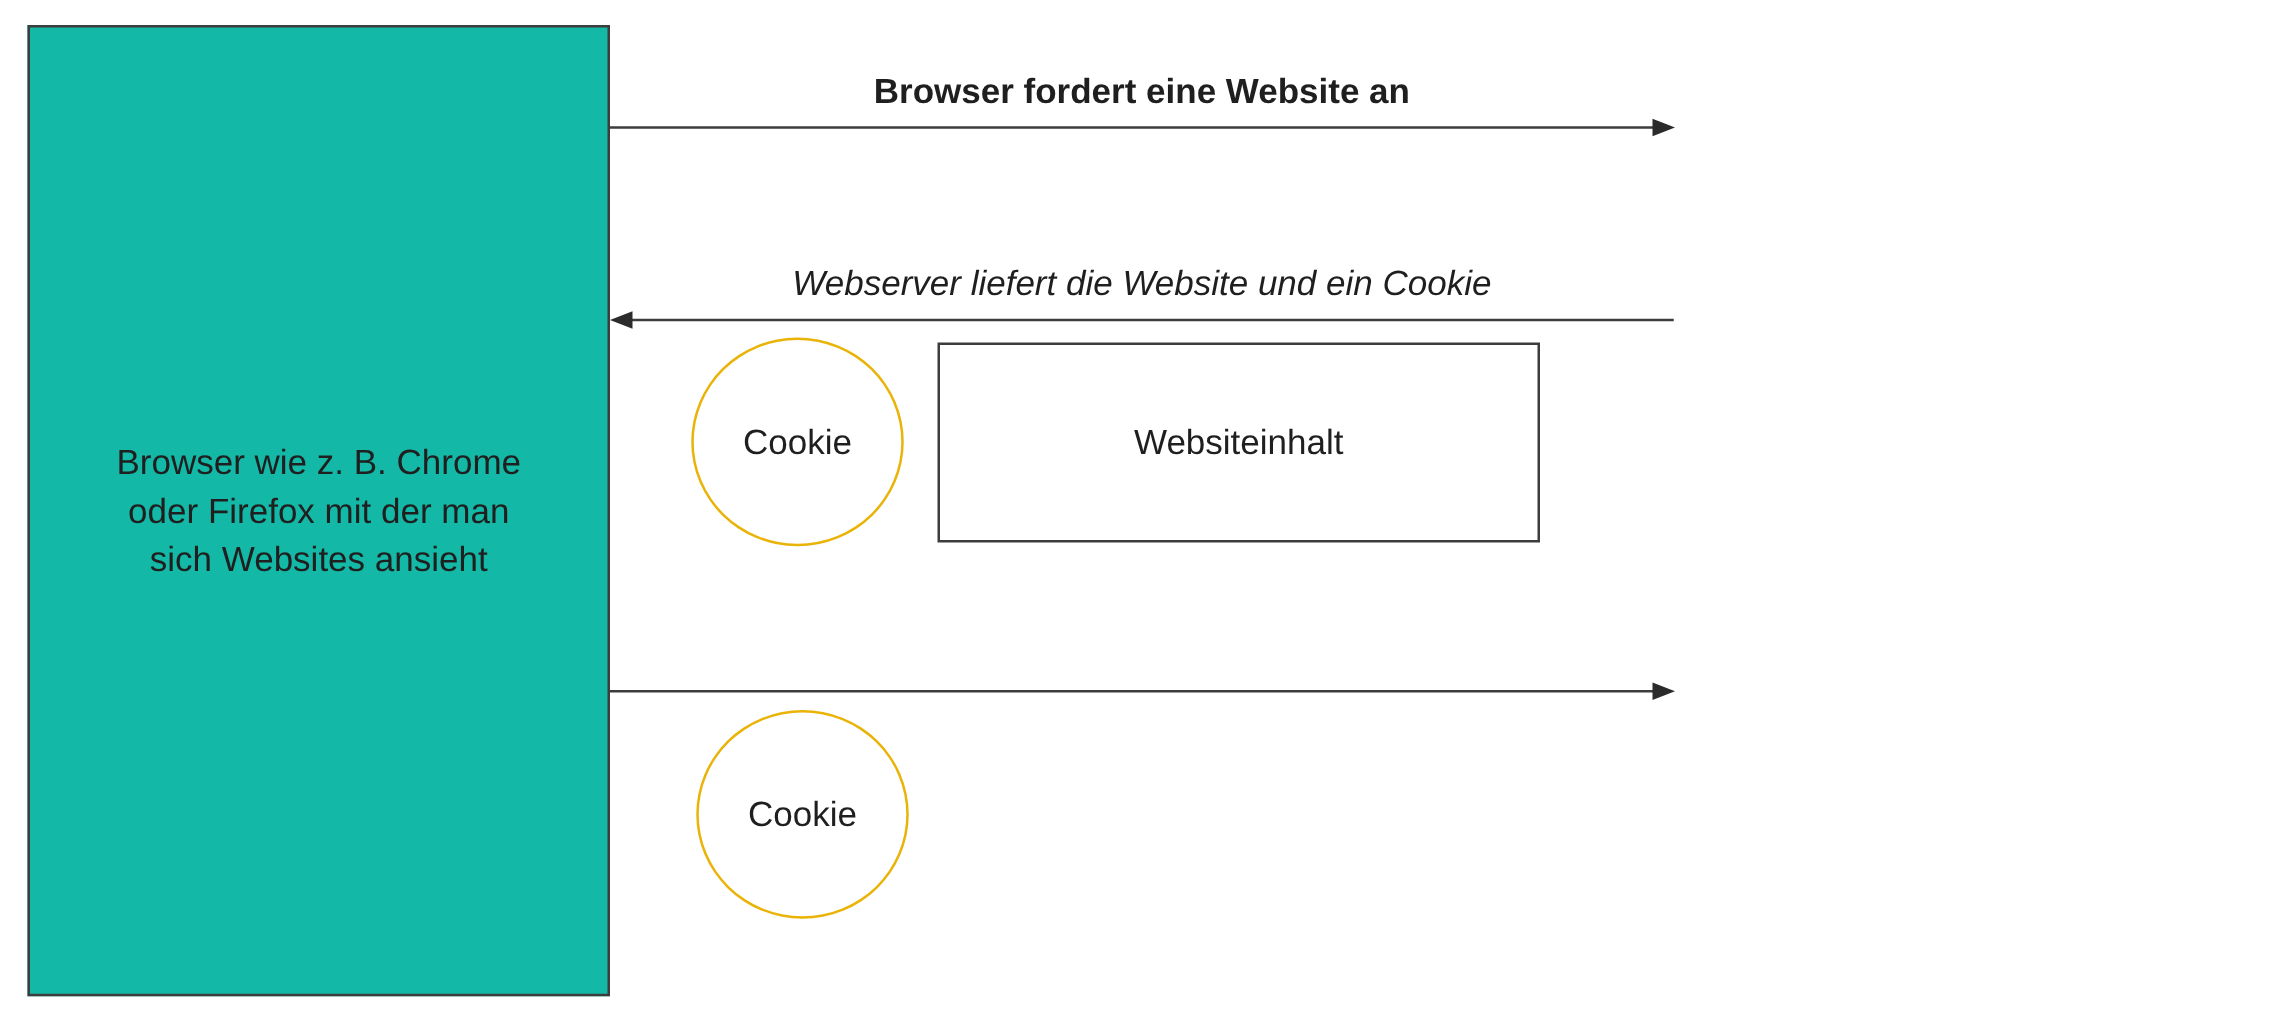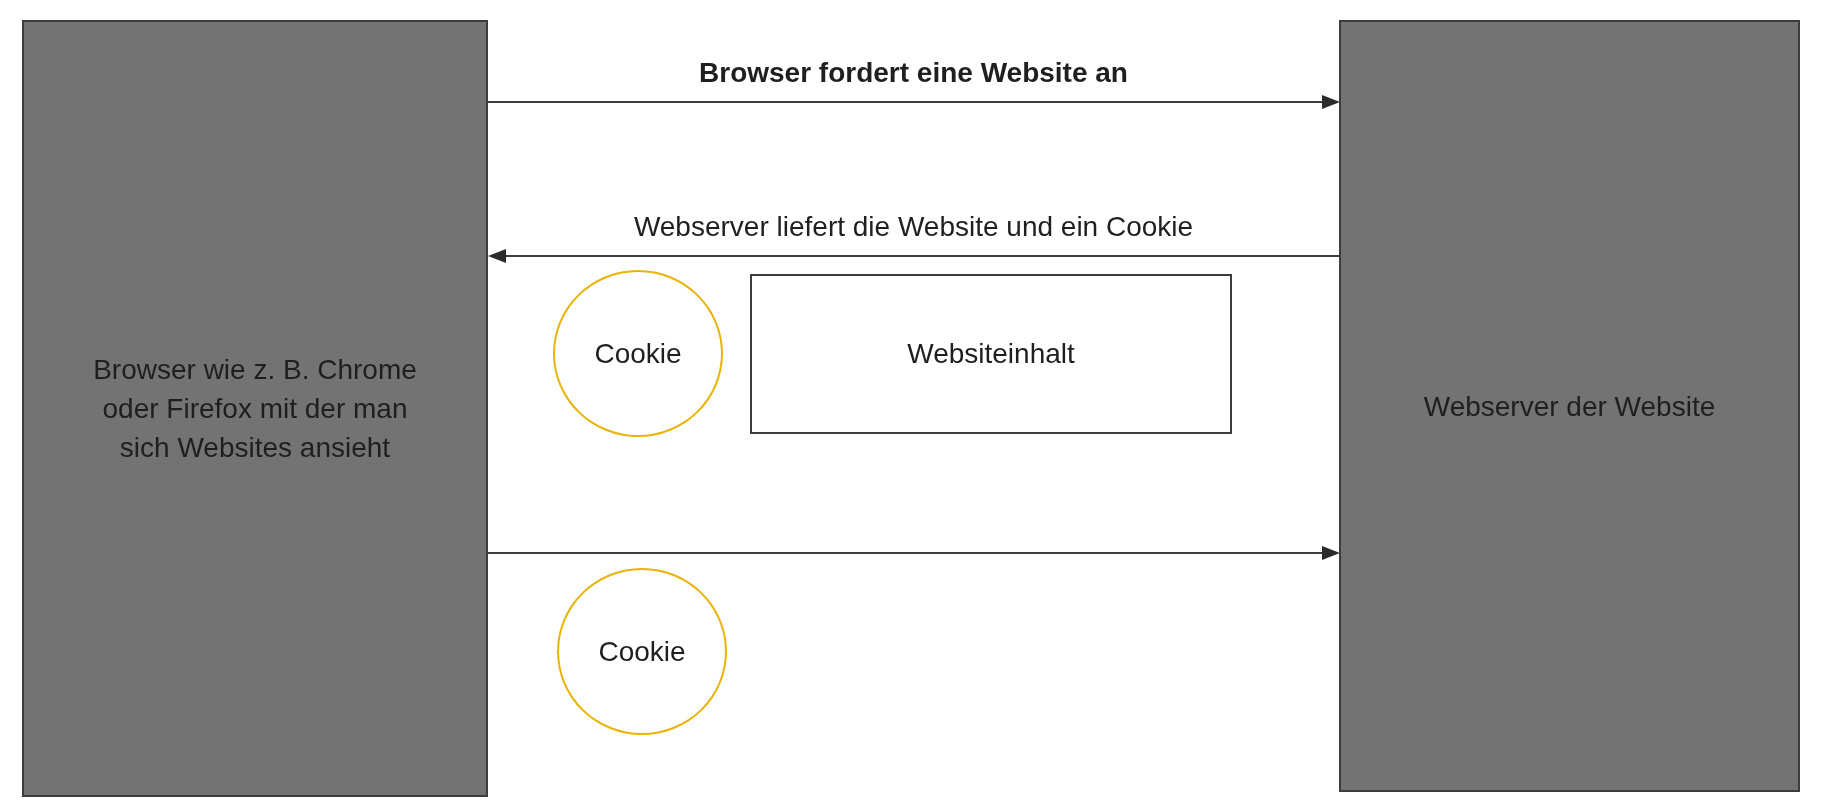"Webserver liefert die Website und" .label-2 { font-style: none -> italic }
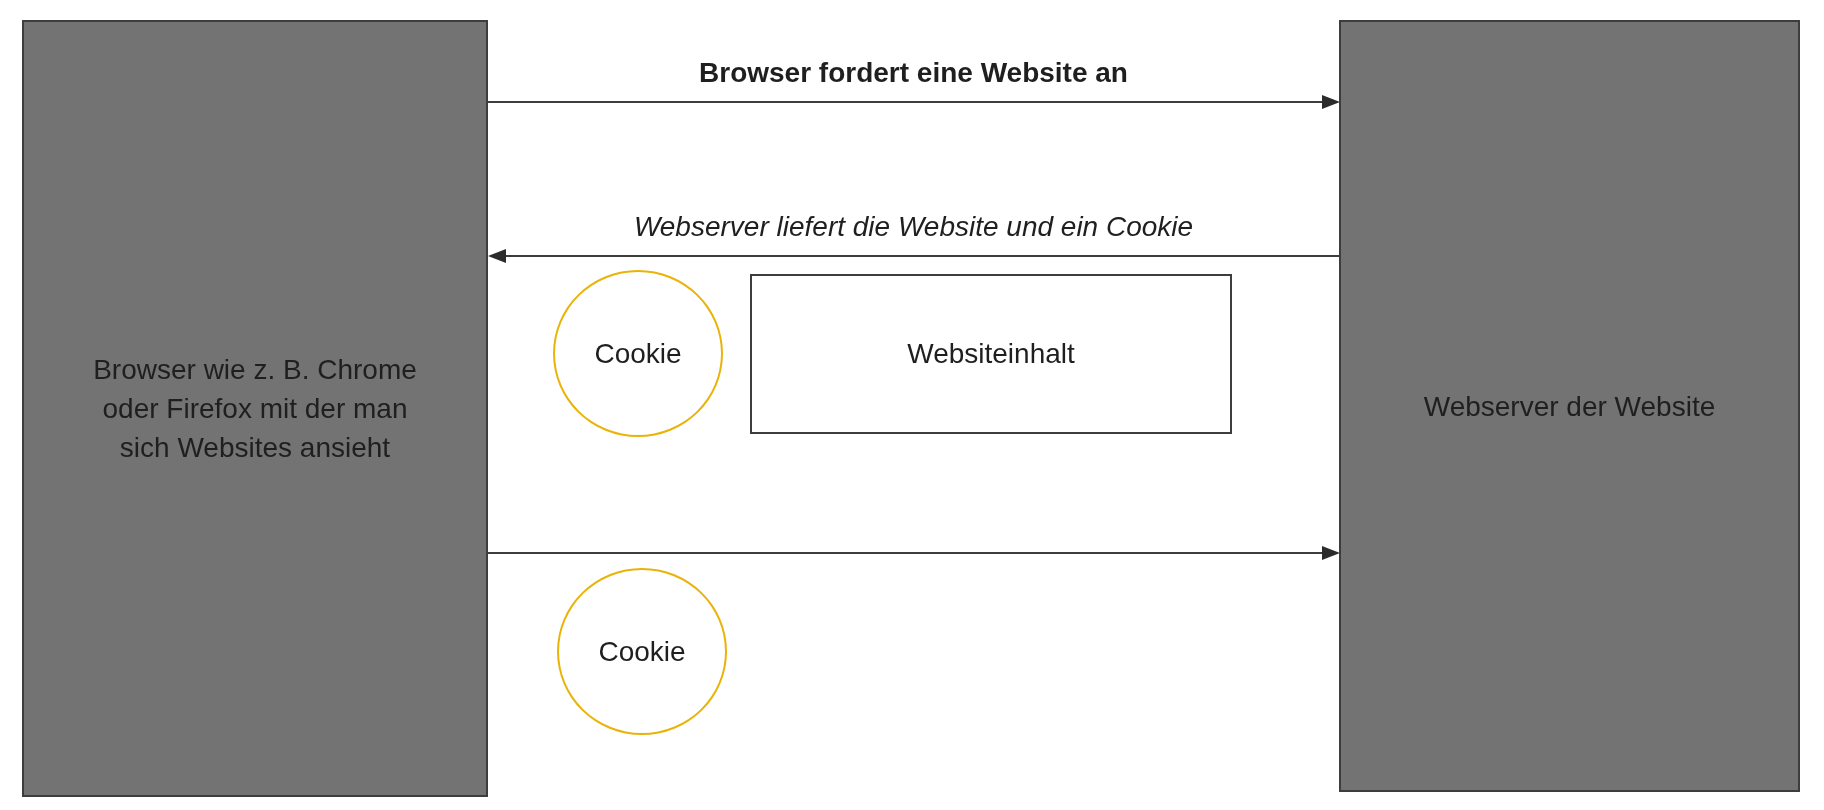"Browser wie z. B. Chrome" .node { background: #737373 -> #14b8a6 }
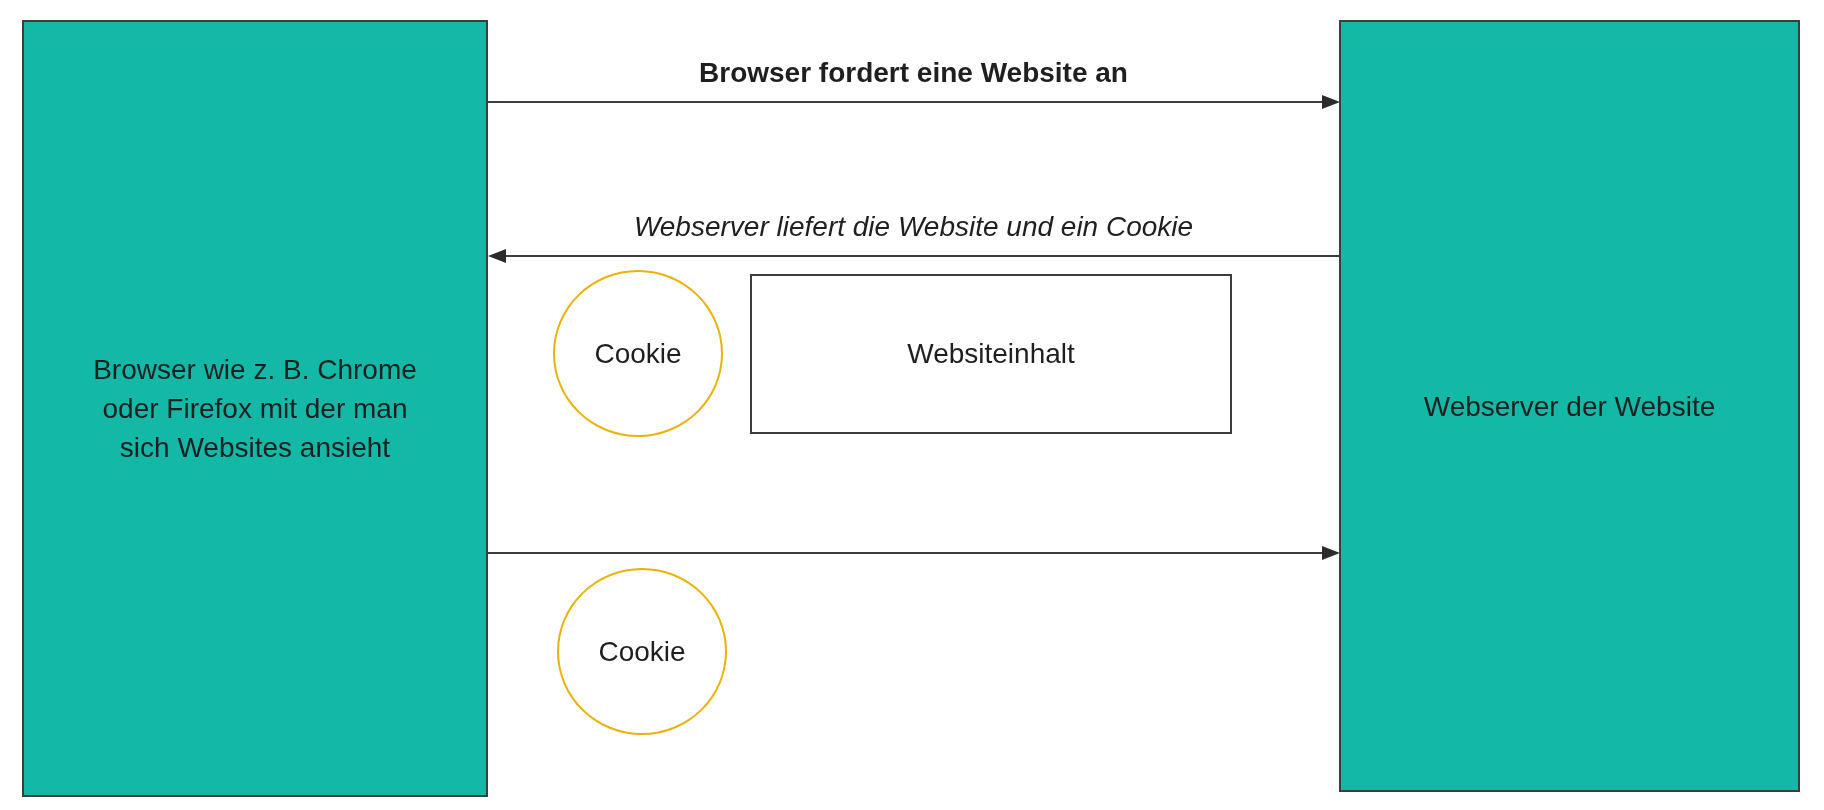"Webserver der Website" div.node { html: <div> <div>Webserver der Website</div> </div> -> none }
